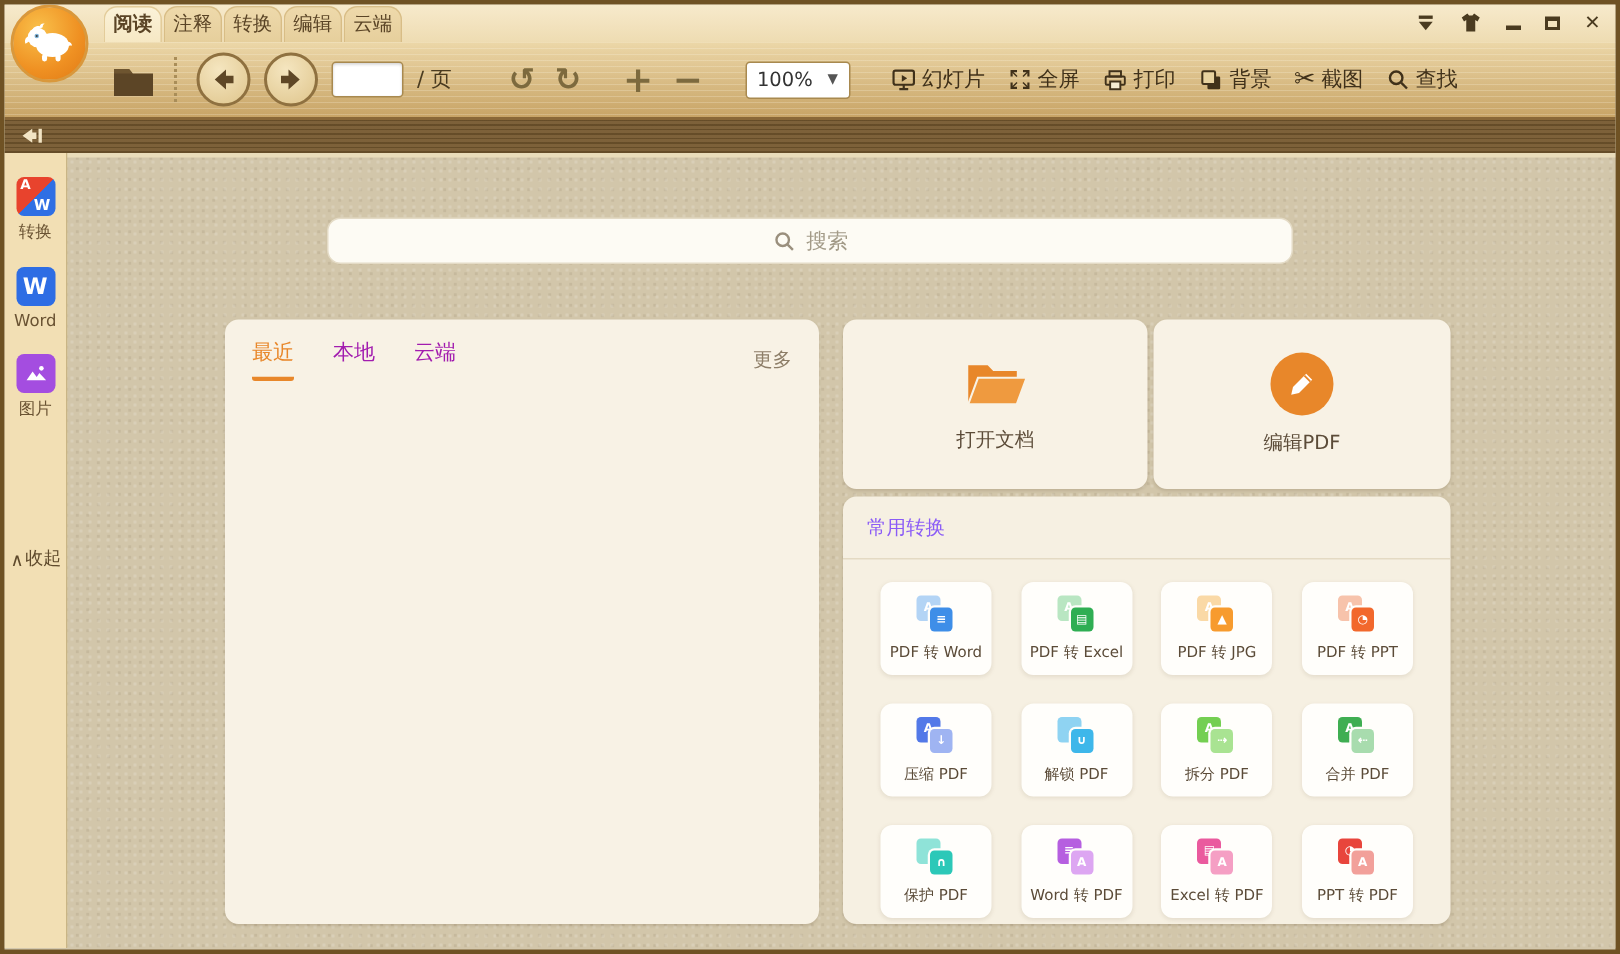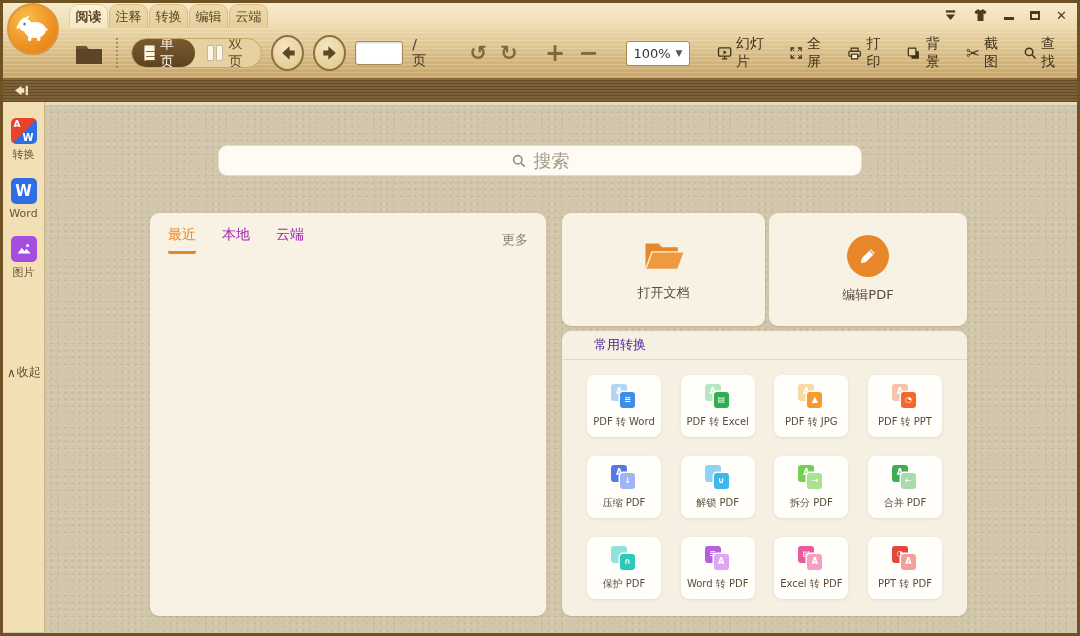"单页" div.pagemode { html: <div> <div> <span></span> <span>单页</span> </div> <div> <span> <i></i> <i></i> </span> <span>双页</span> </div> </div> -> none }
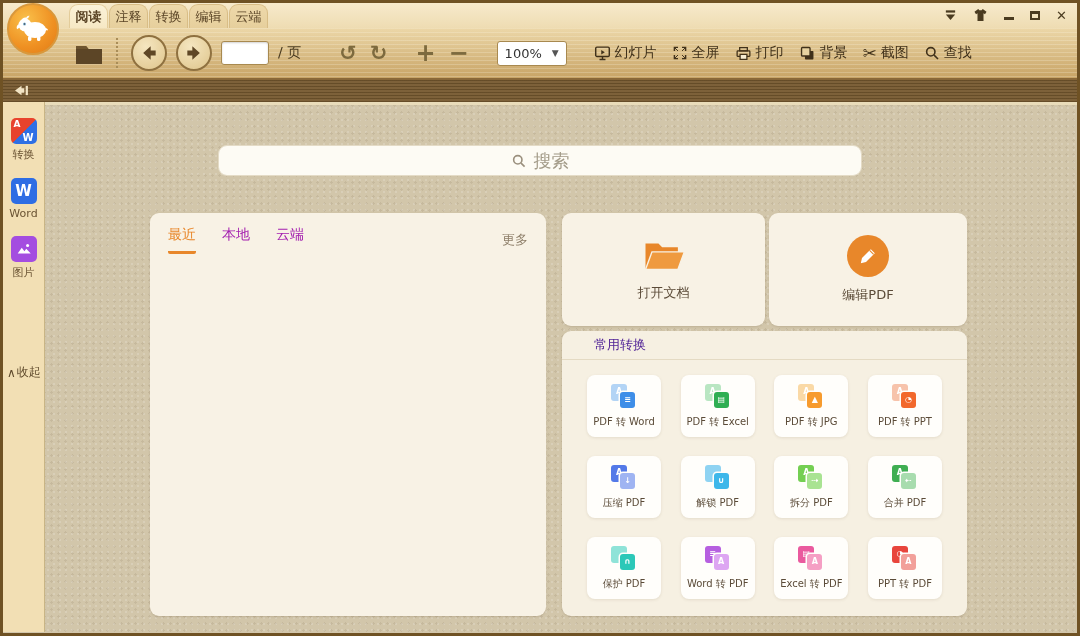"搜索" .searchbar .ph { font-size: 18px -> 14px }
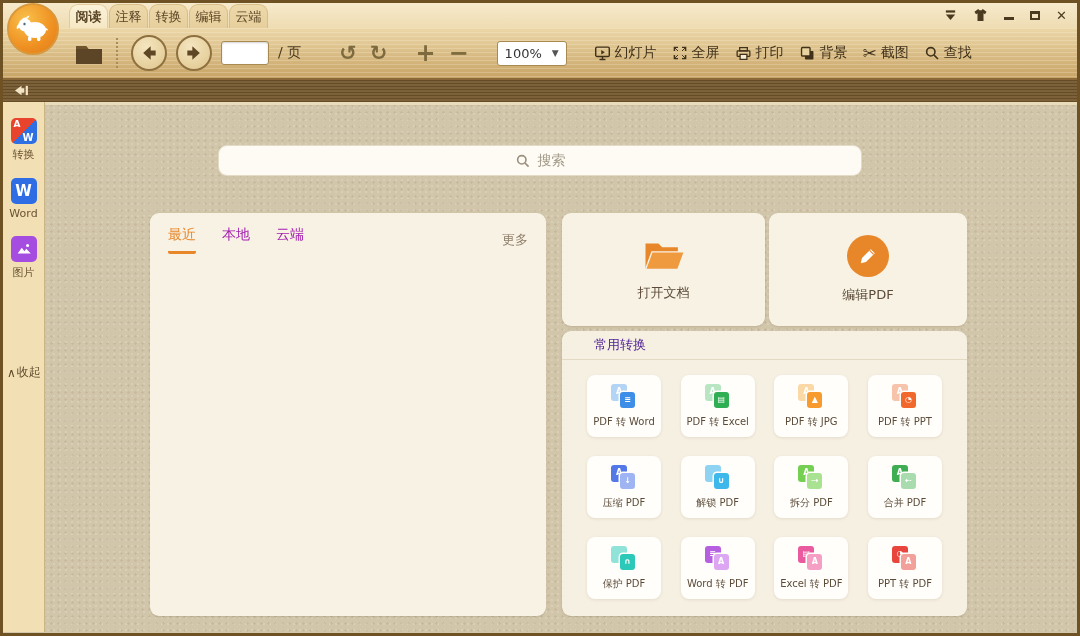"常用转换" .conv-head { color: #4c1d95 -> #8b5cf6; height: 29px -> 42px; padding-left: 32px -> 16px }
